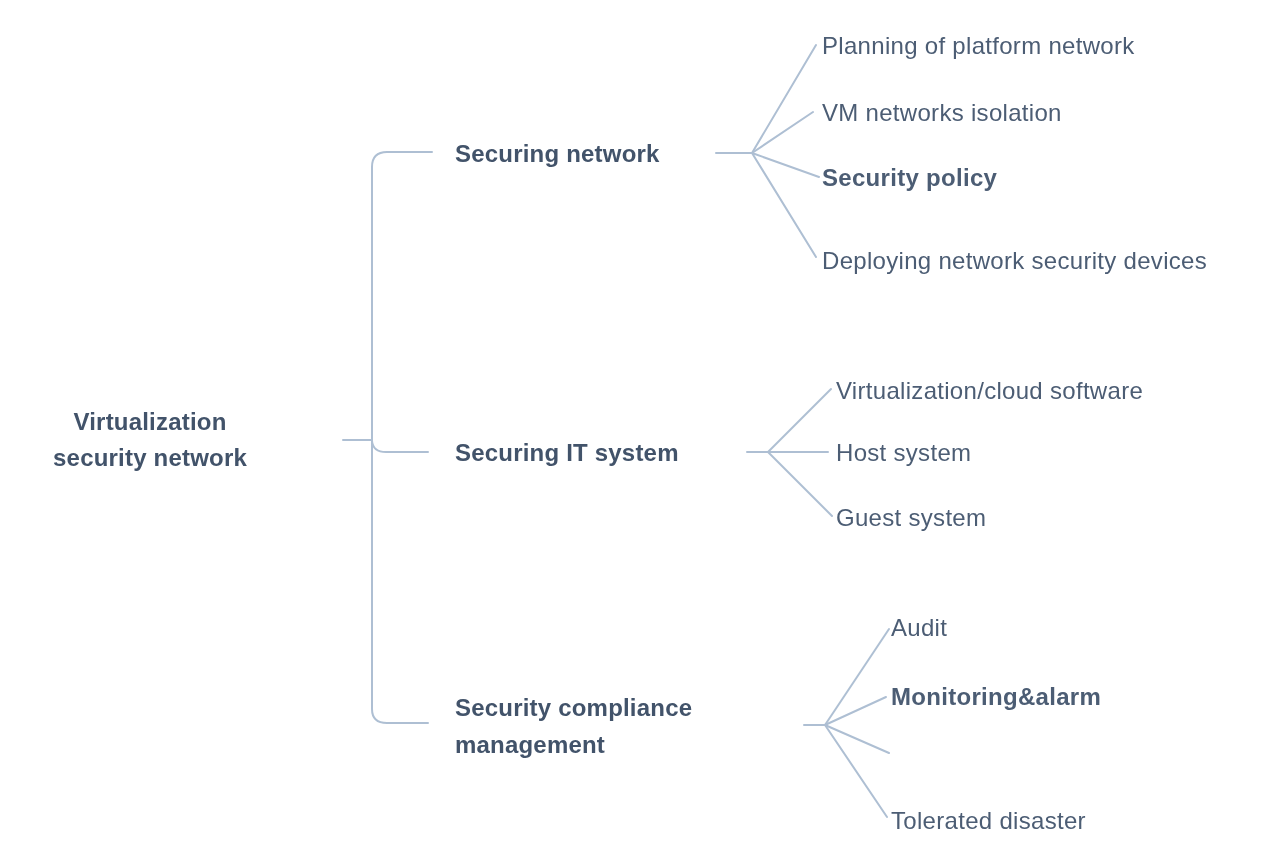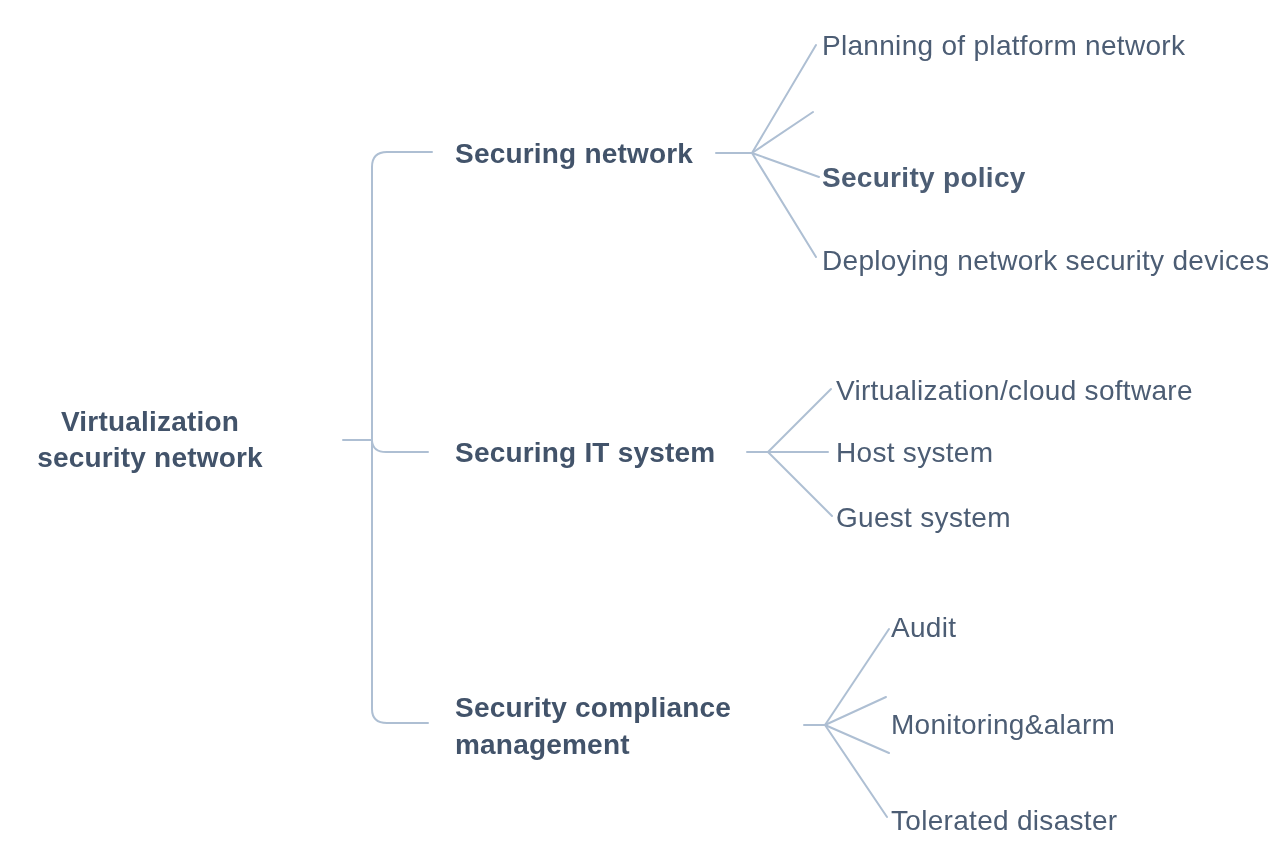"Planning of platform network" .node { font-size: 28px -> 24px }
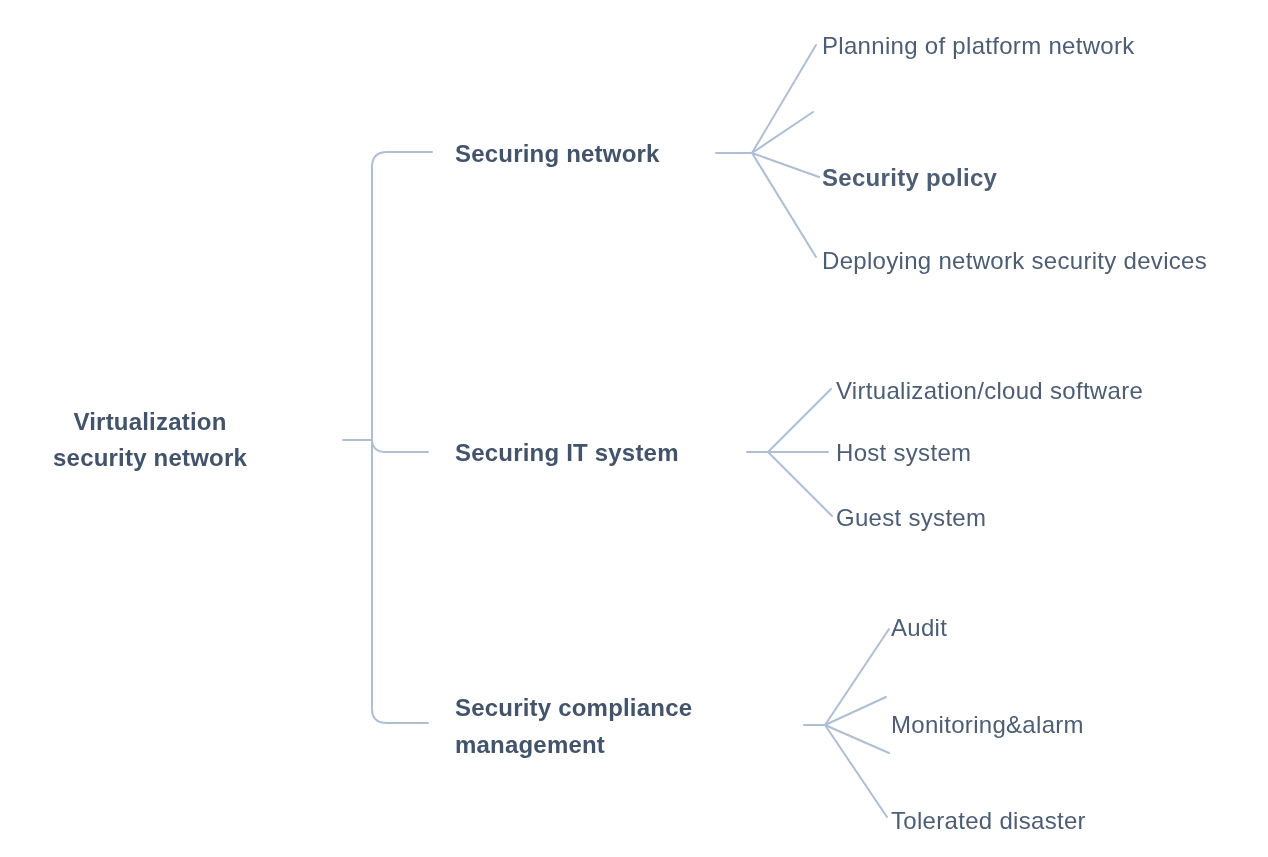"VM networks isolation" div.node { html: none -> <div>VM networks isolation</div> }
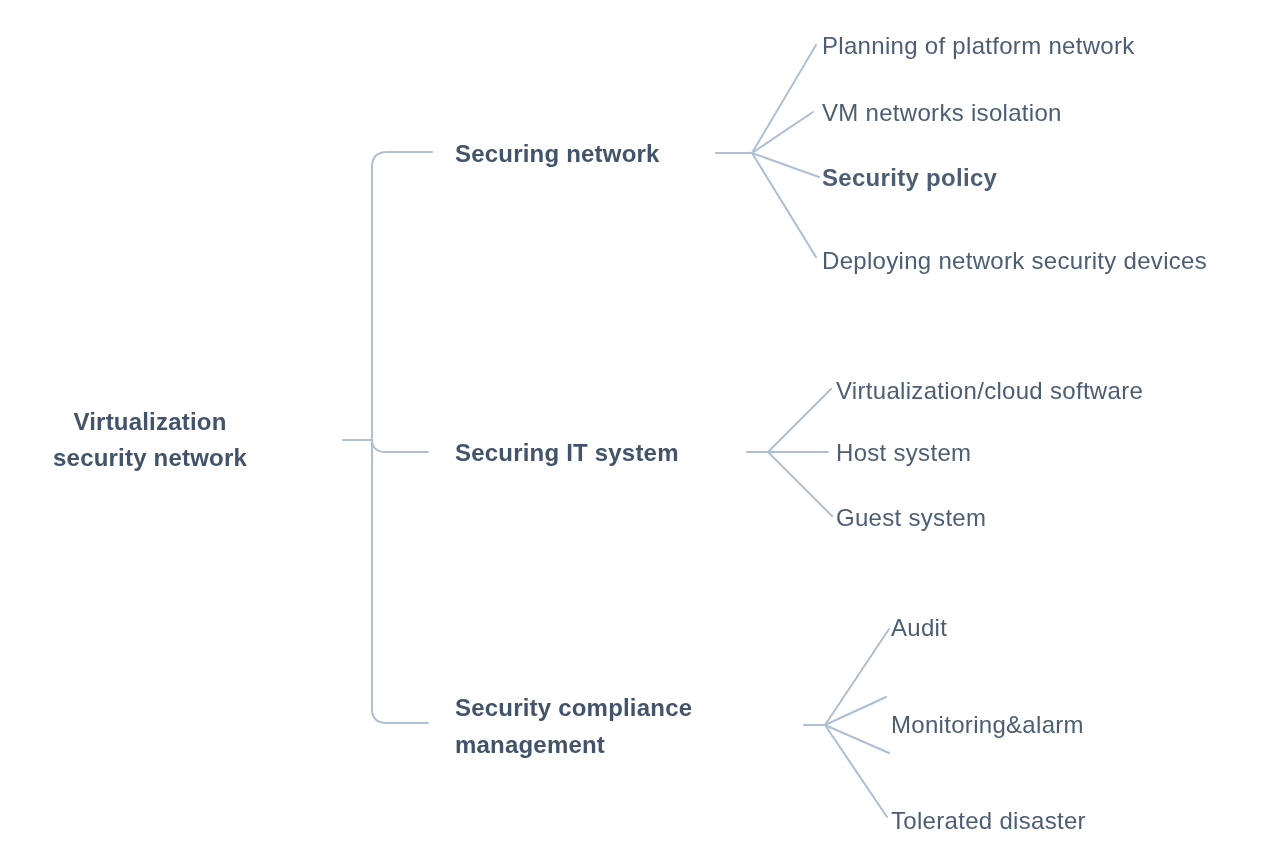"Monitoring&alarm" div.node { font-weight: none -> bold; top: 724px -> 696px }
